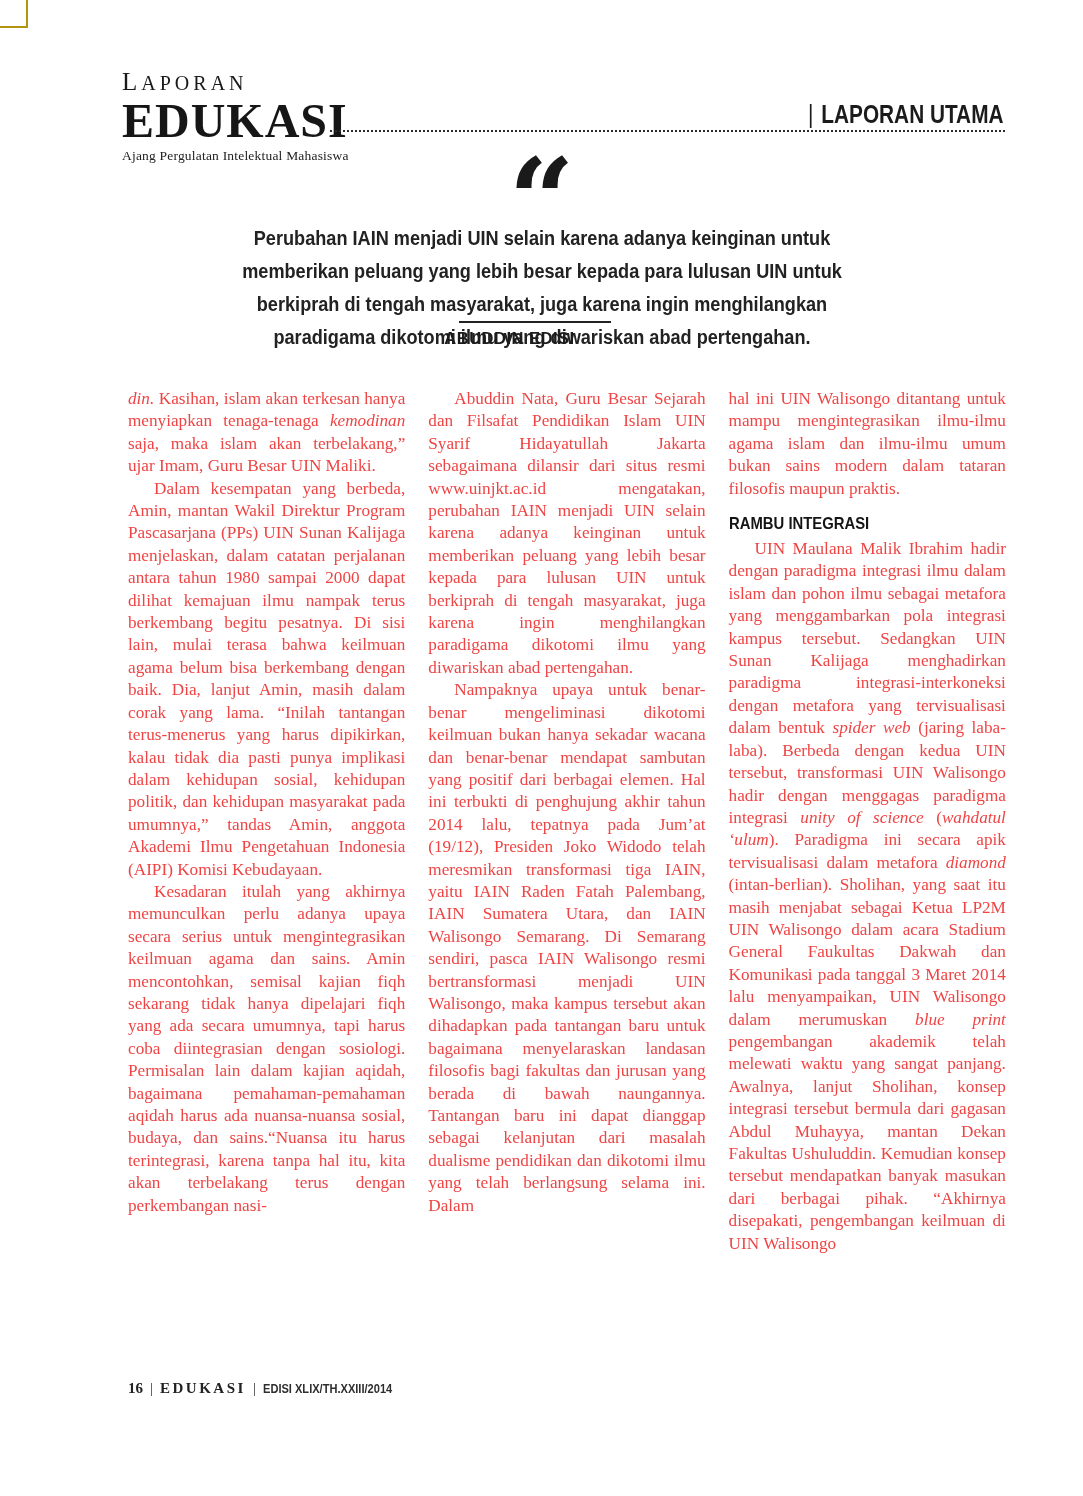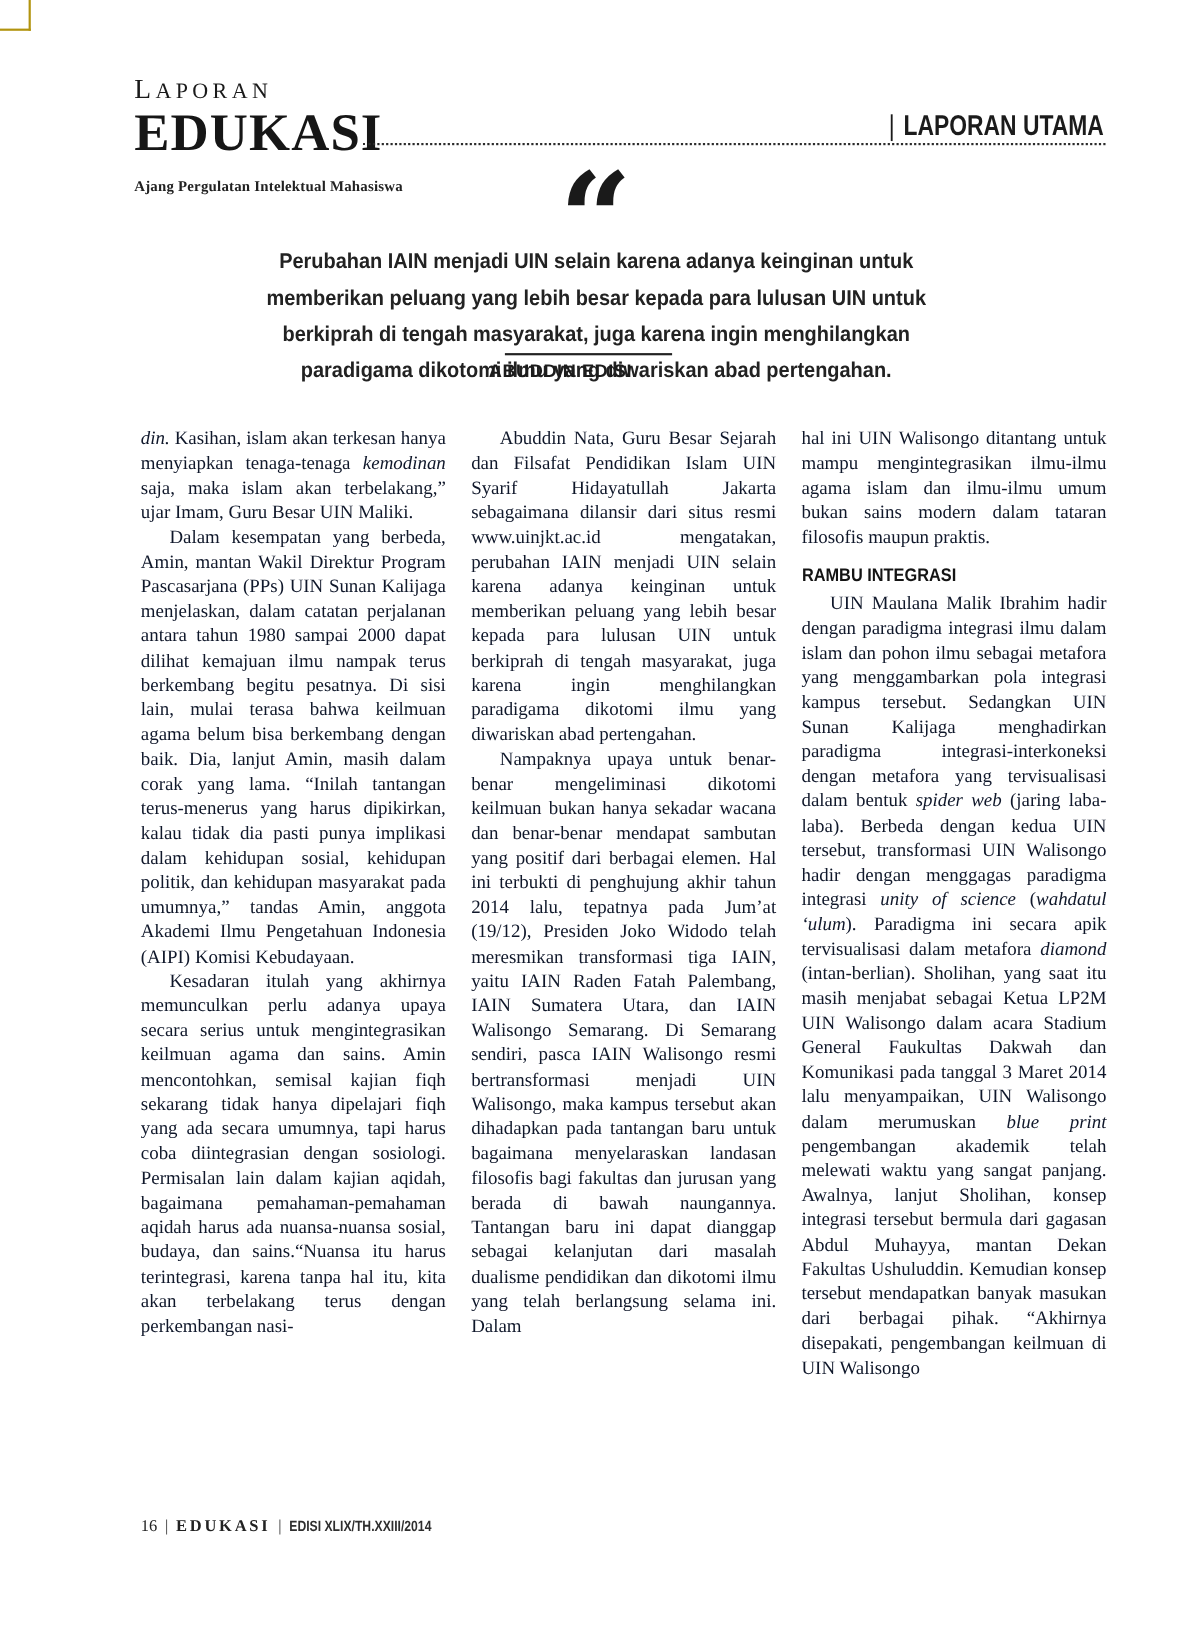"Ajang Pergulatan Intelektual Mahasiswa" .tagline { font-weight: bold -> none; margin-top: 17px -> 3px }
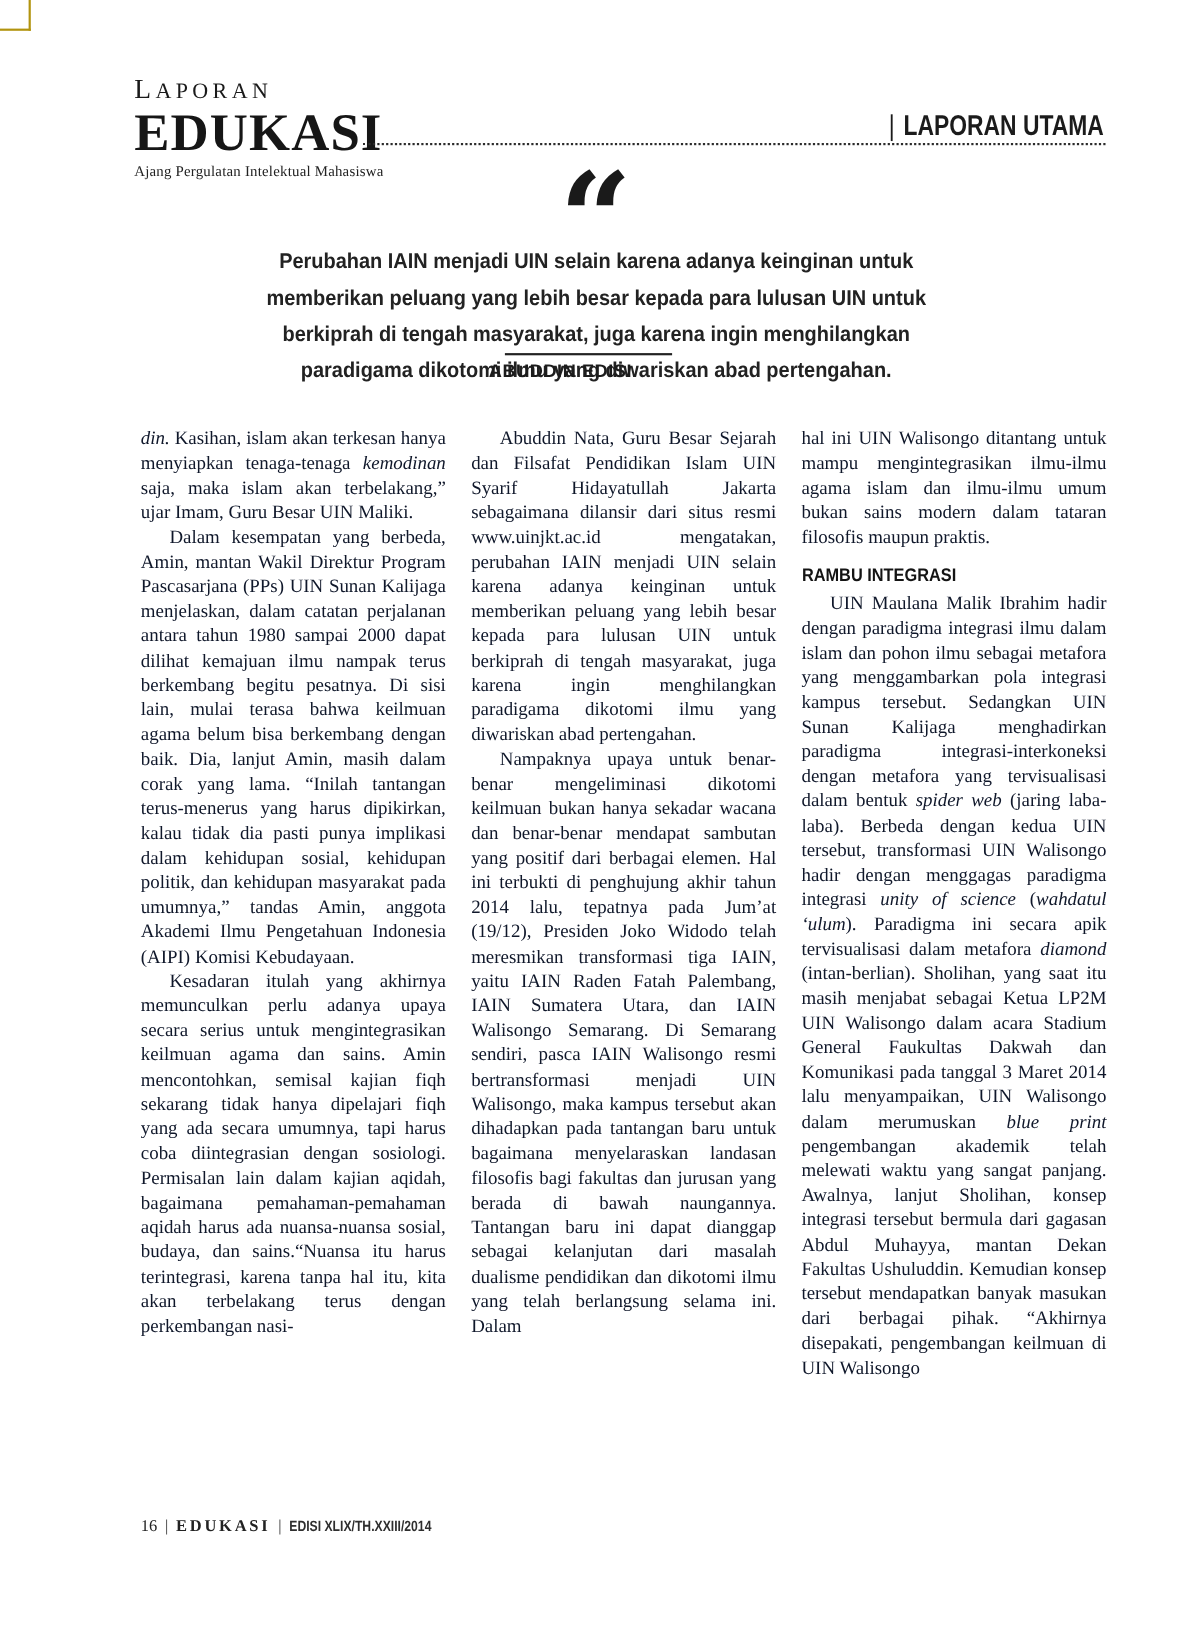"din. Kasihan, islam akan terkesan" .body-p { color: #0f172a -> #ef4444 }
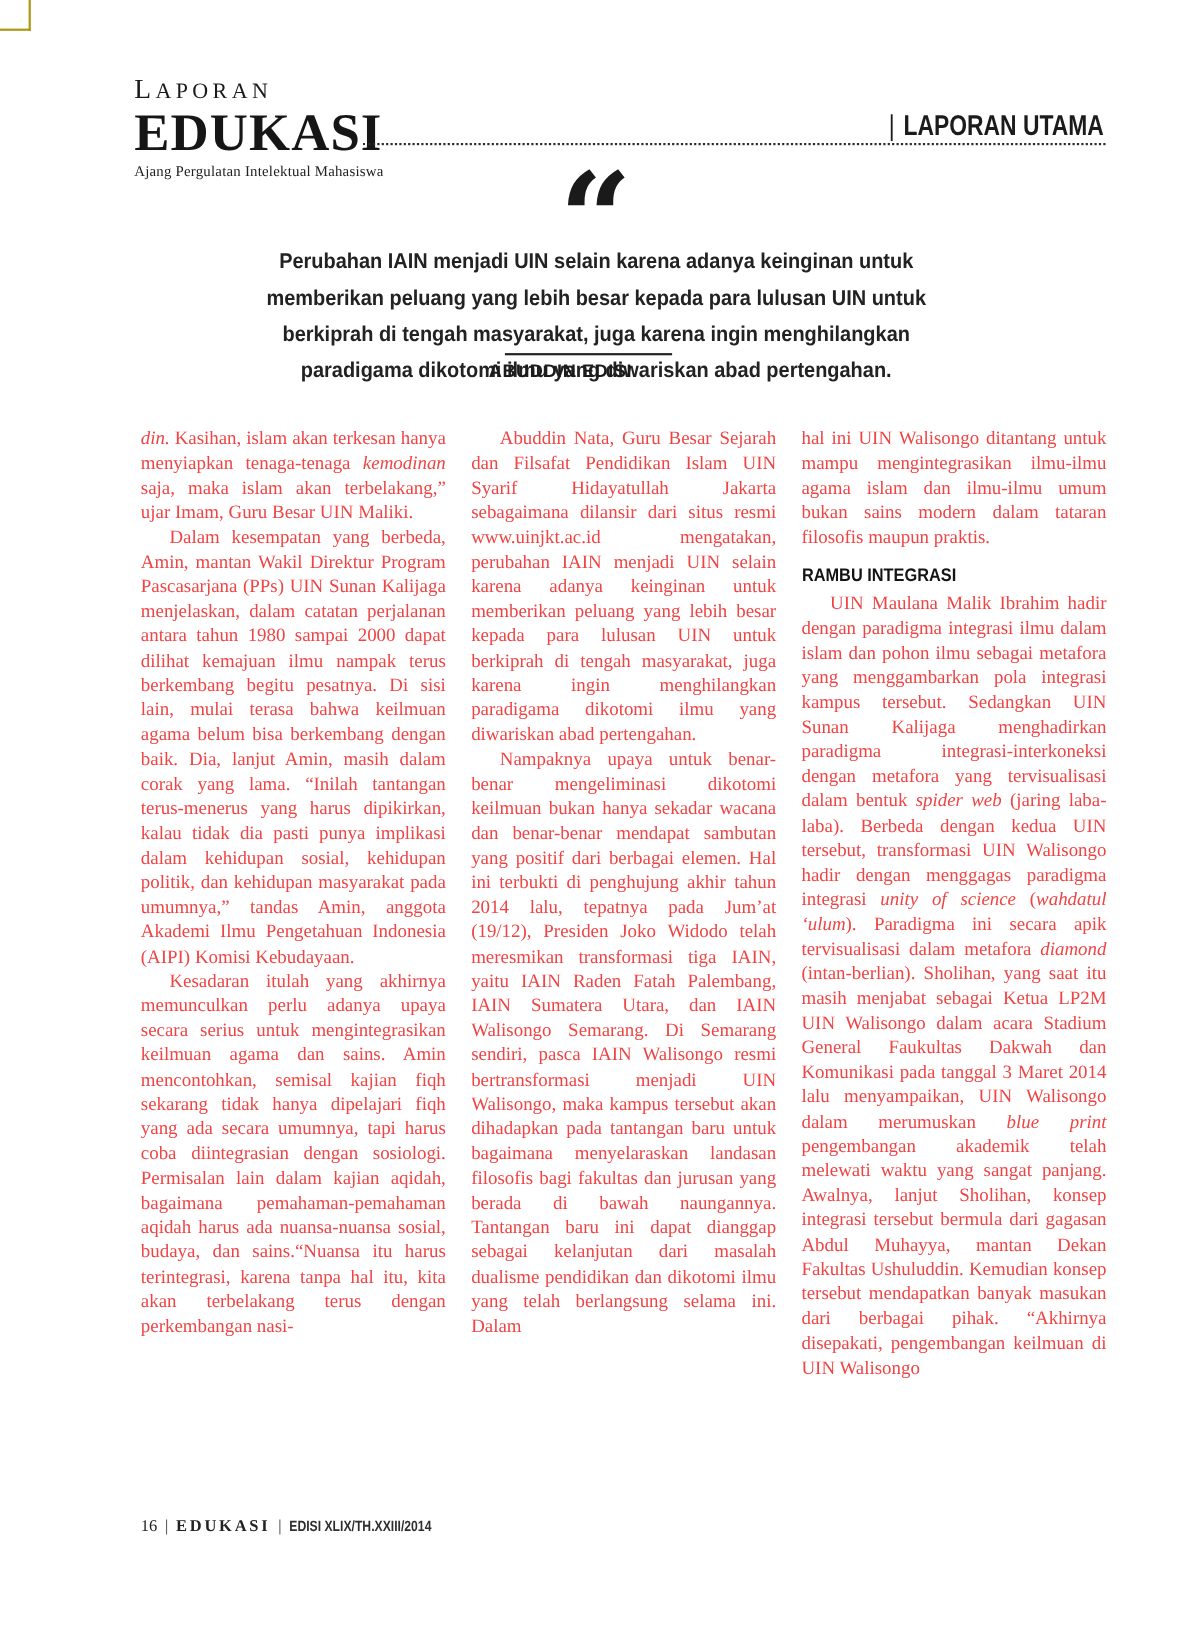"16" .pg-num { font-weight: normal -> bold }
